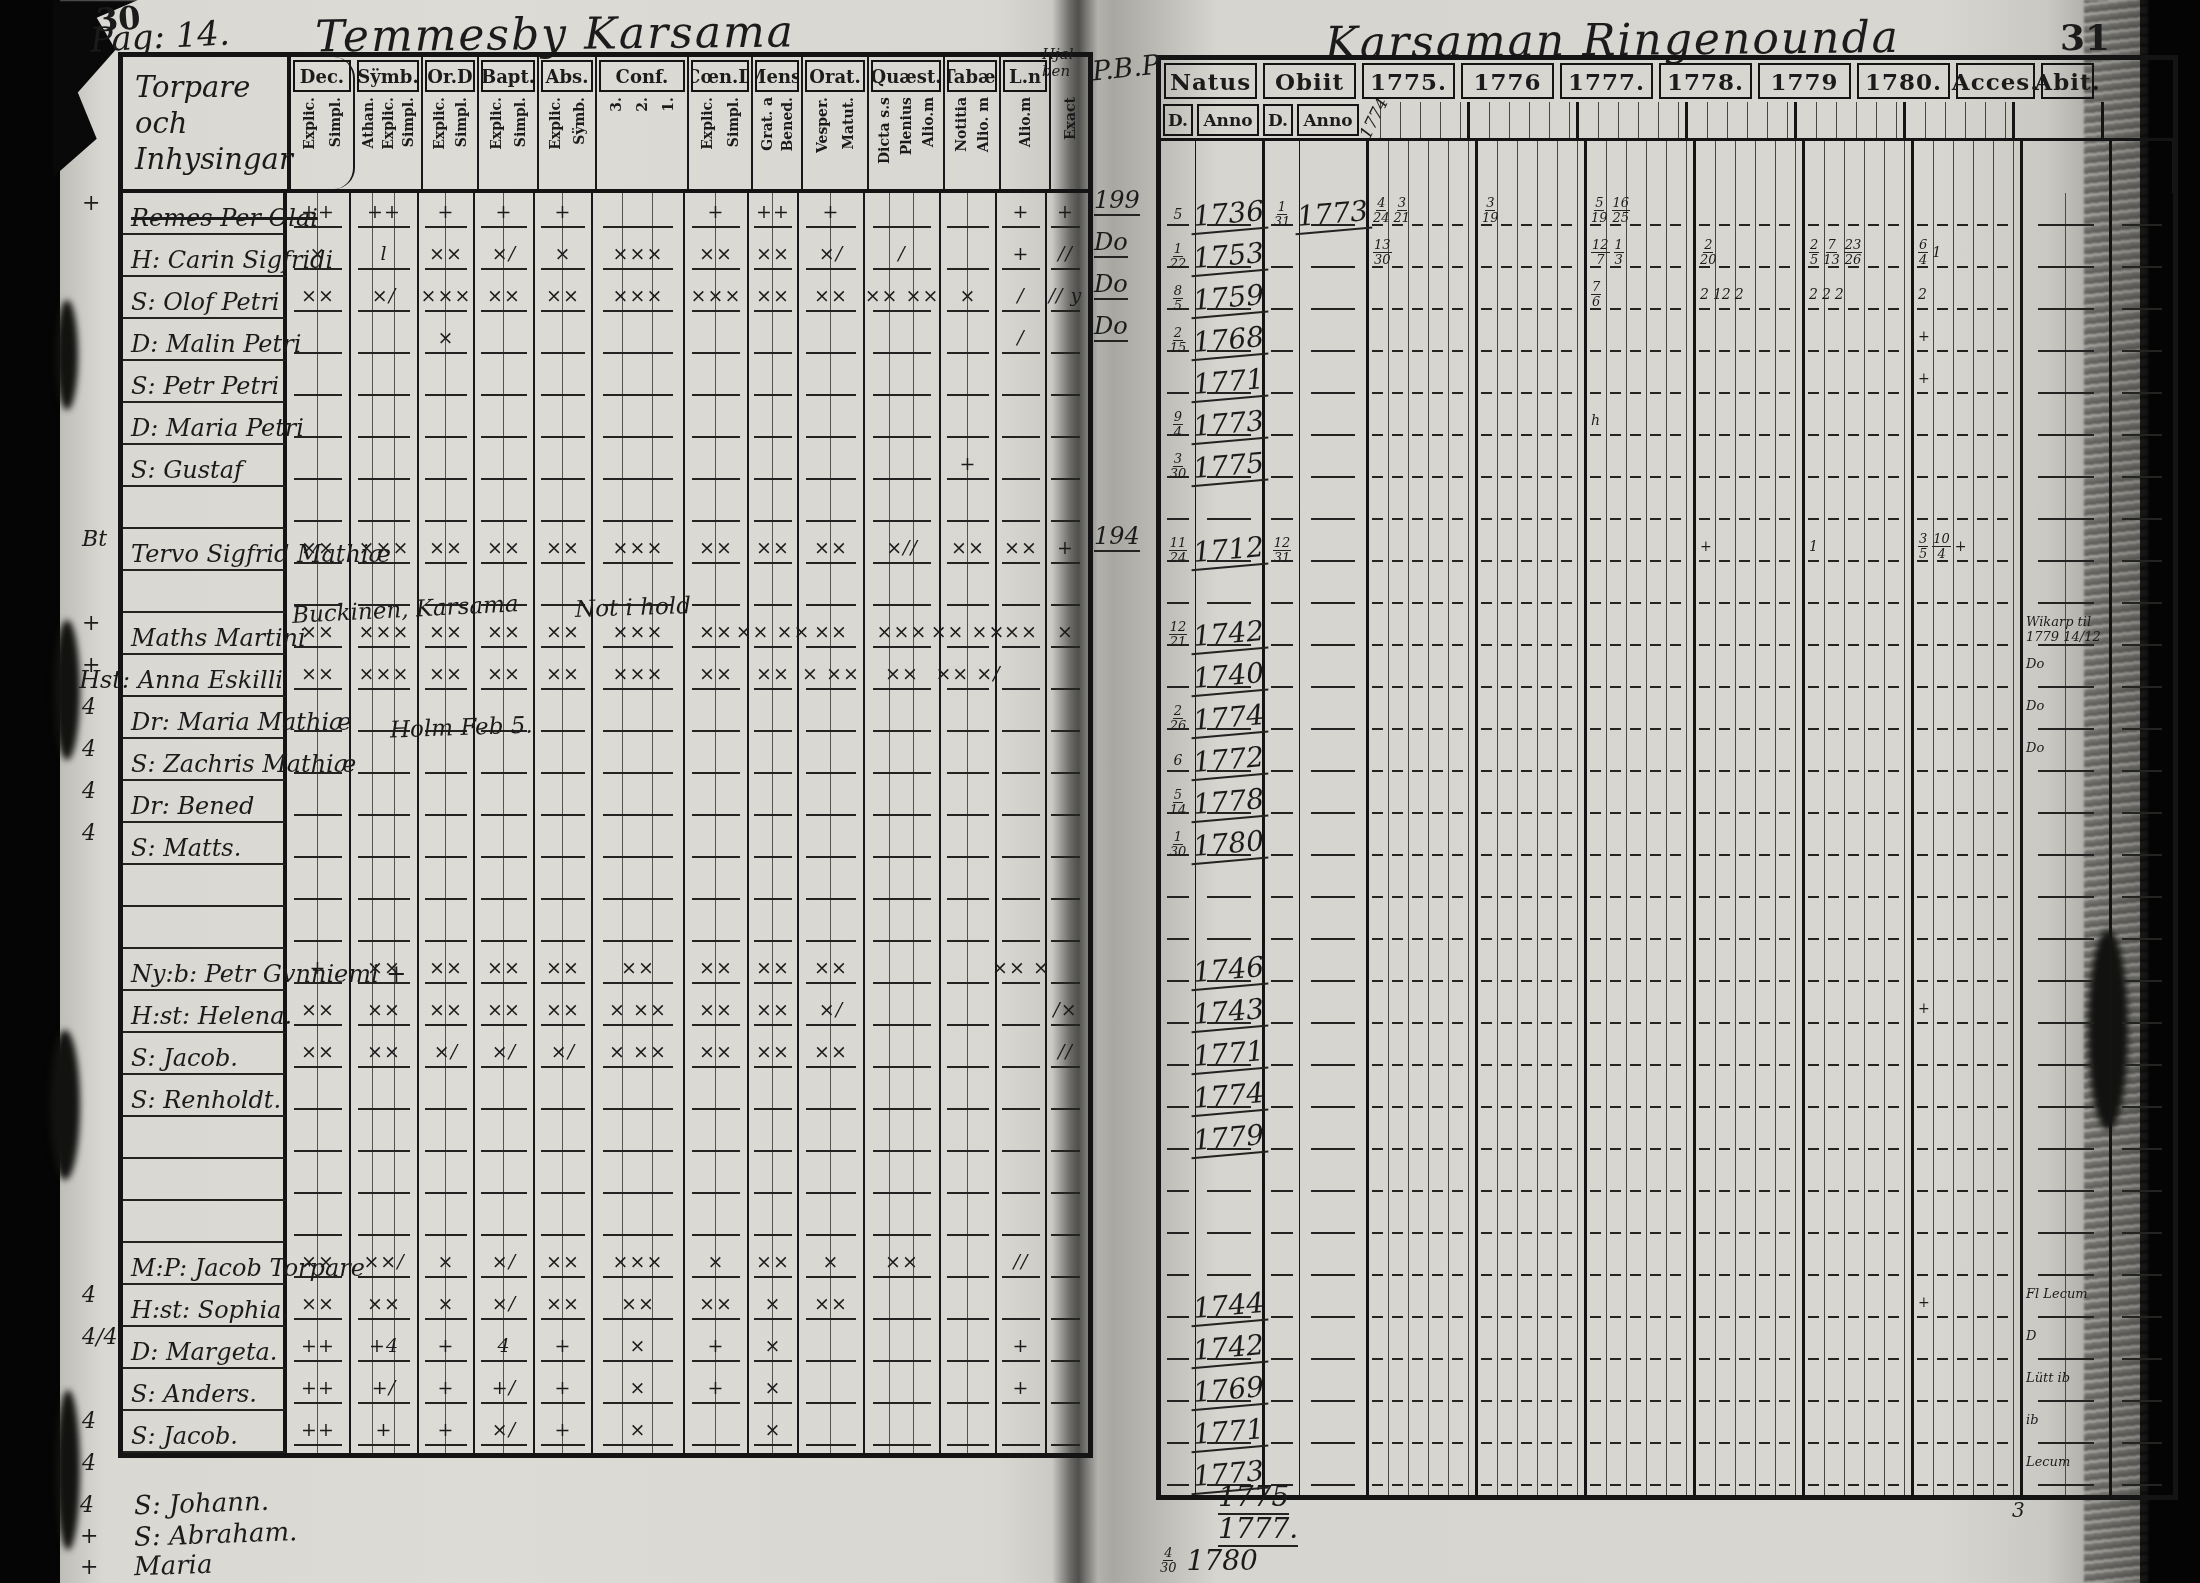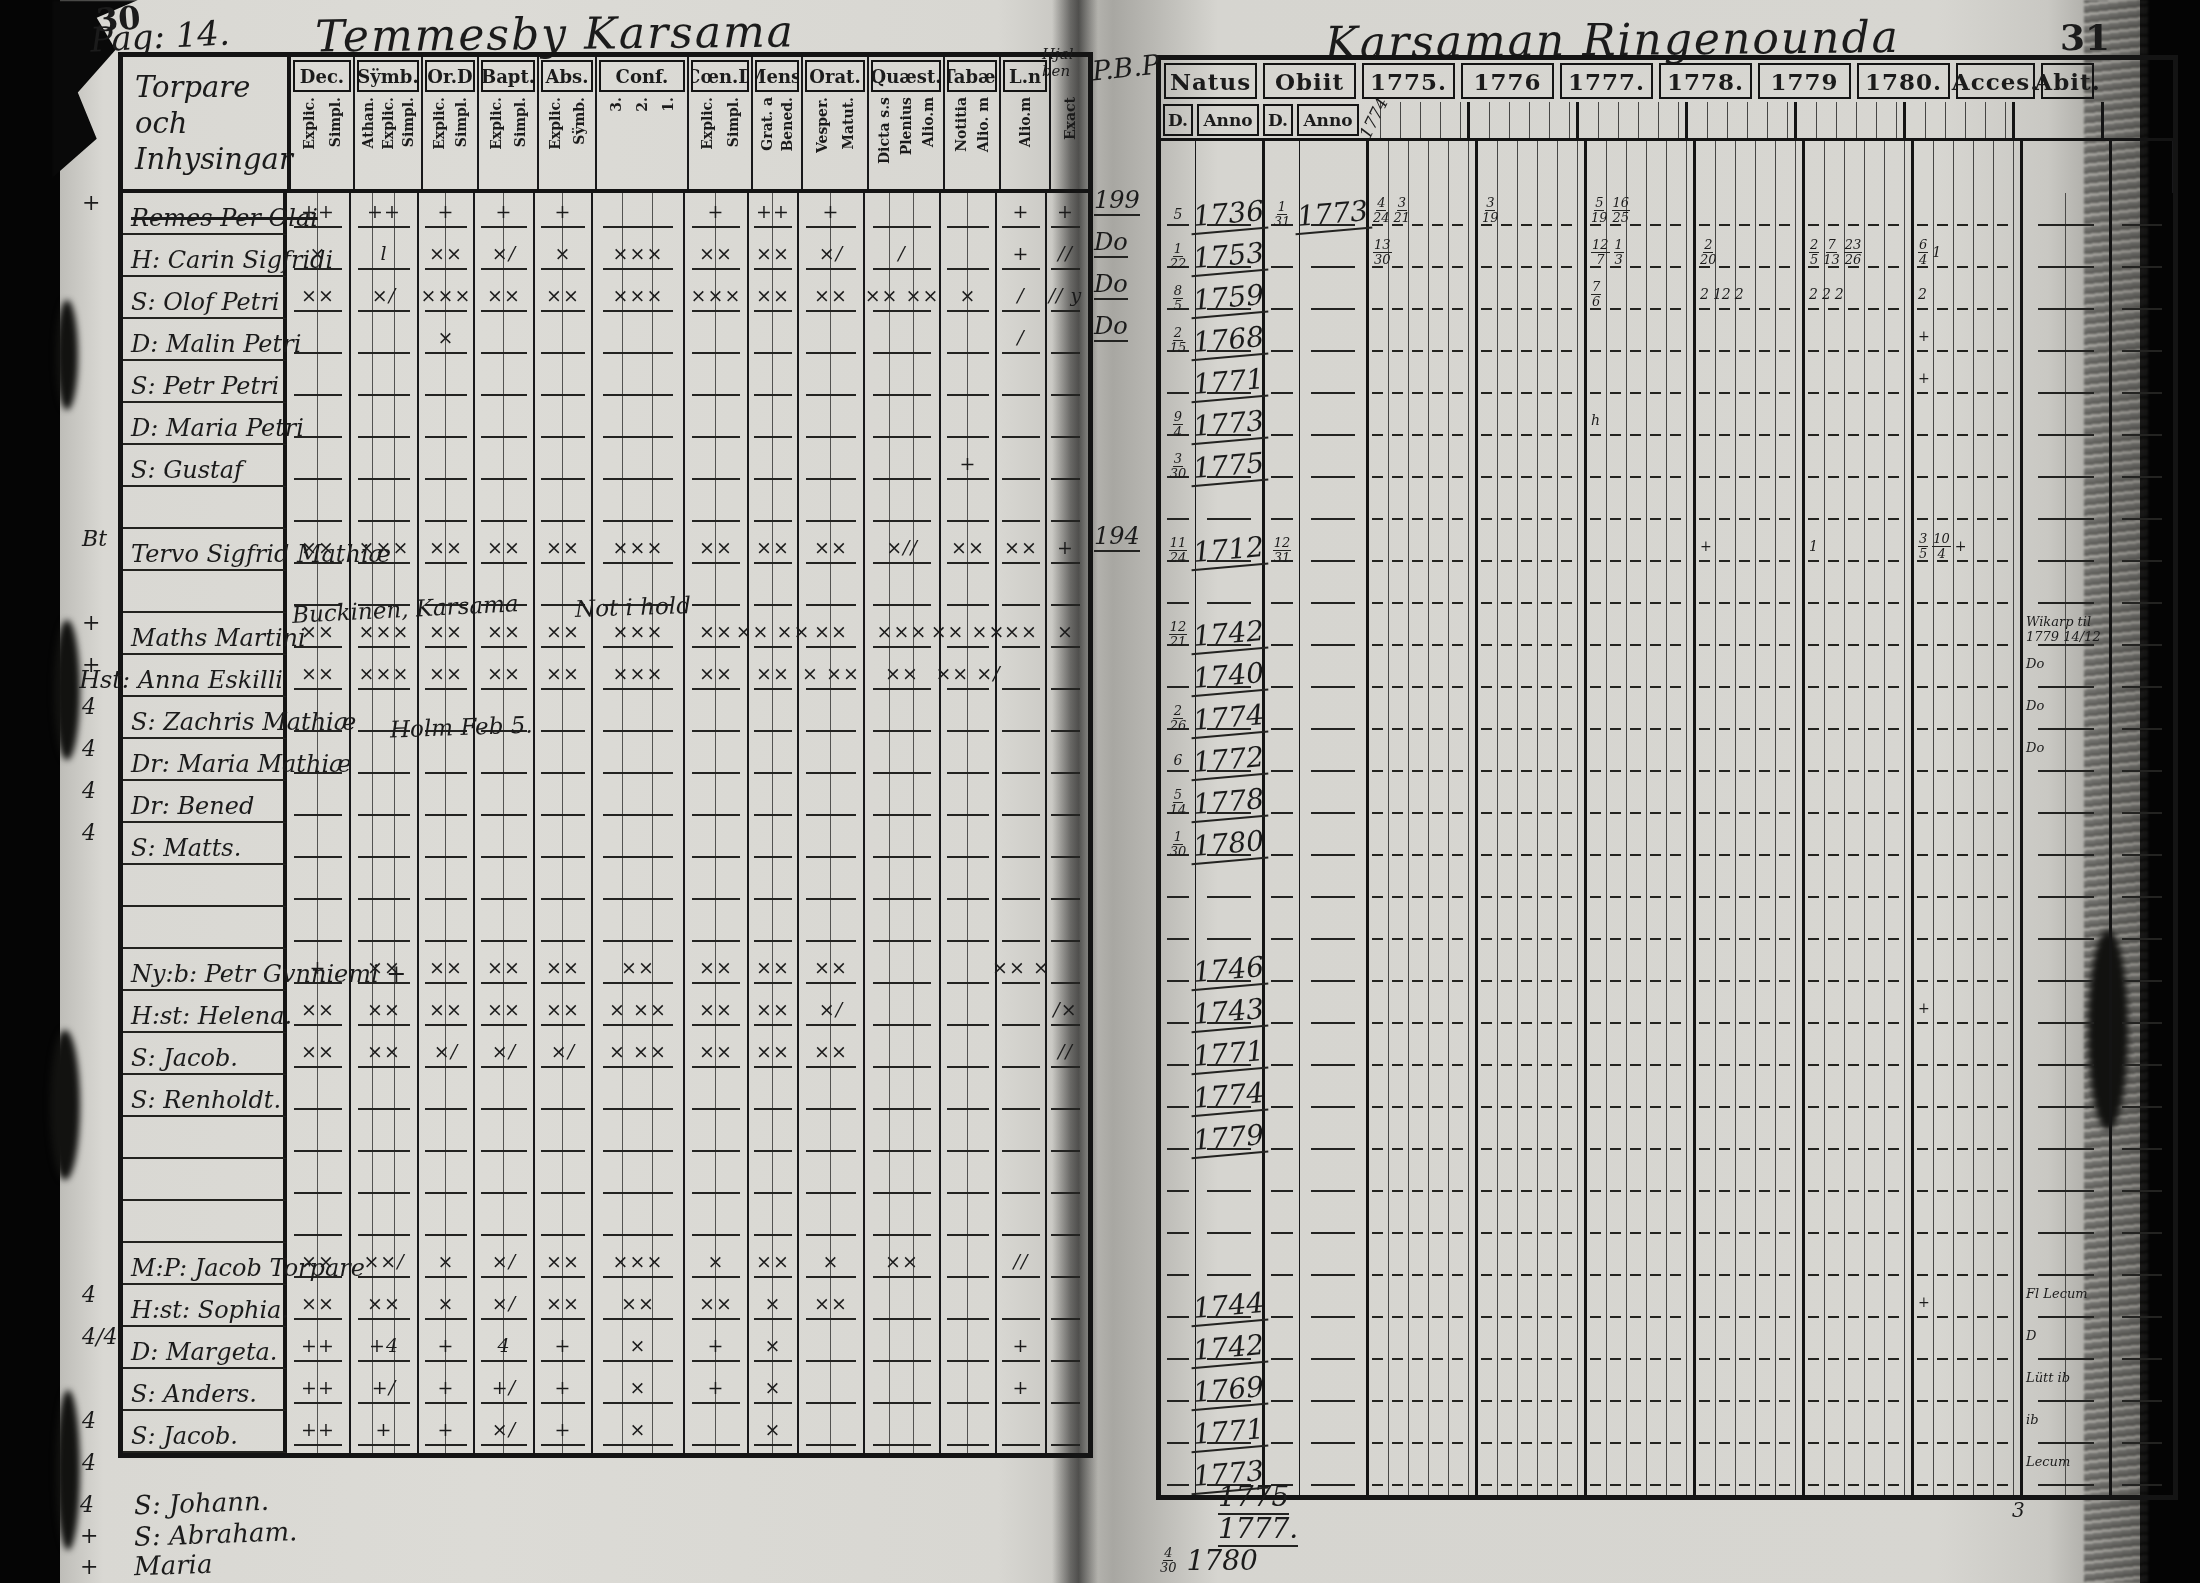"Dec." div.lcol { border-radius: none -> 21px }
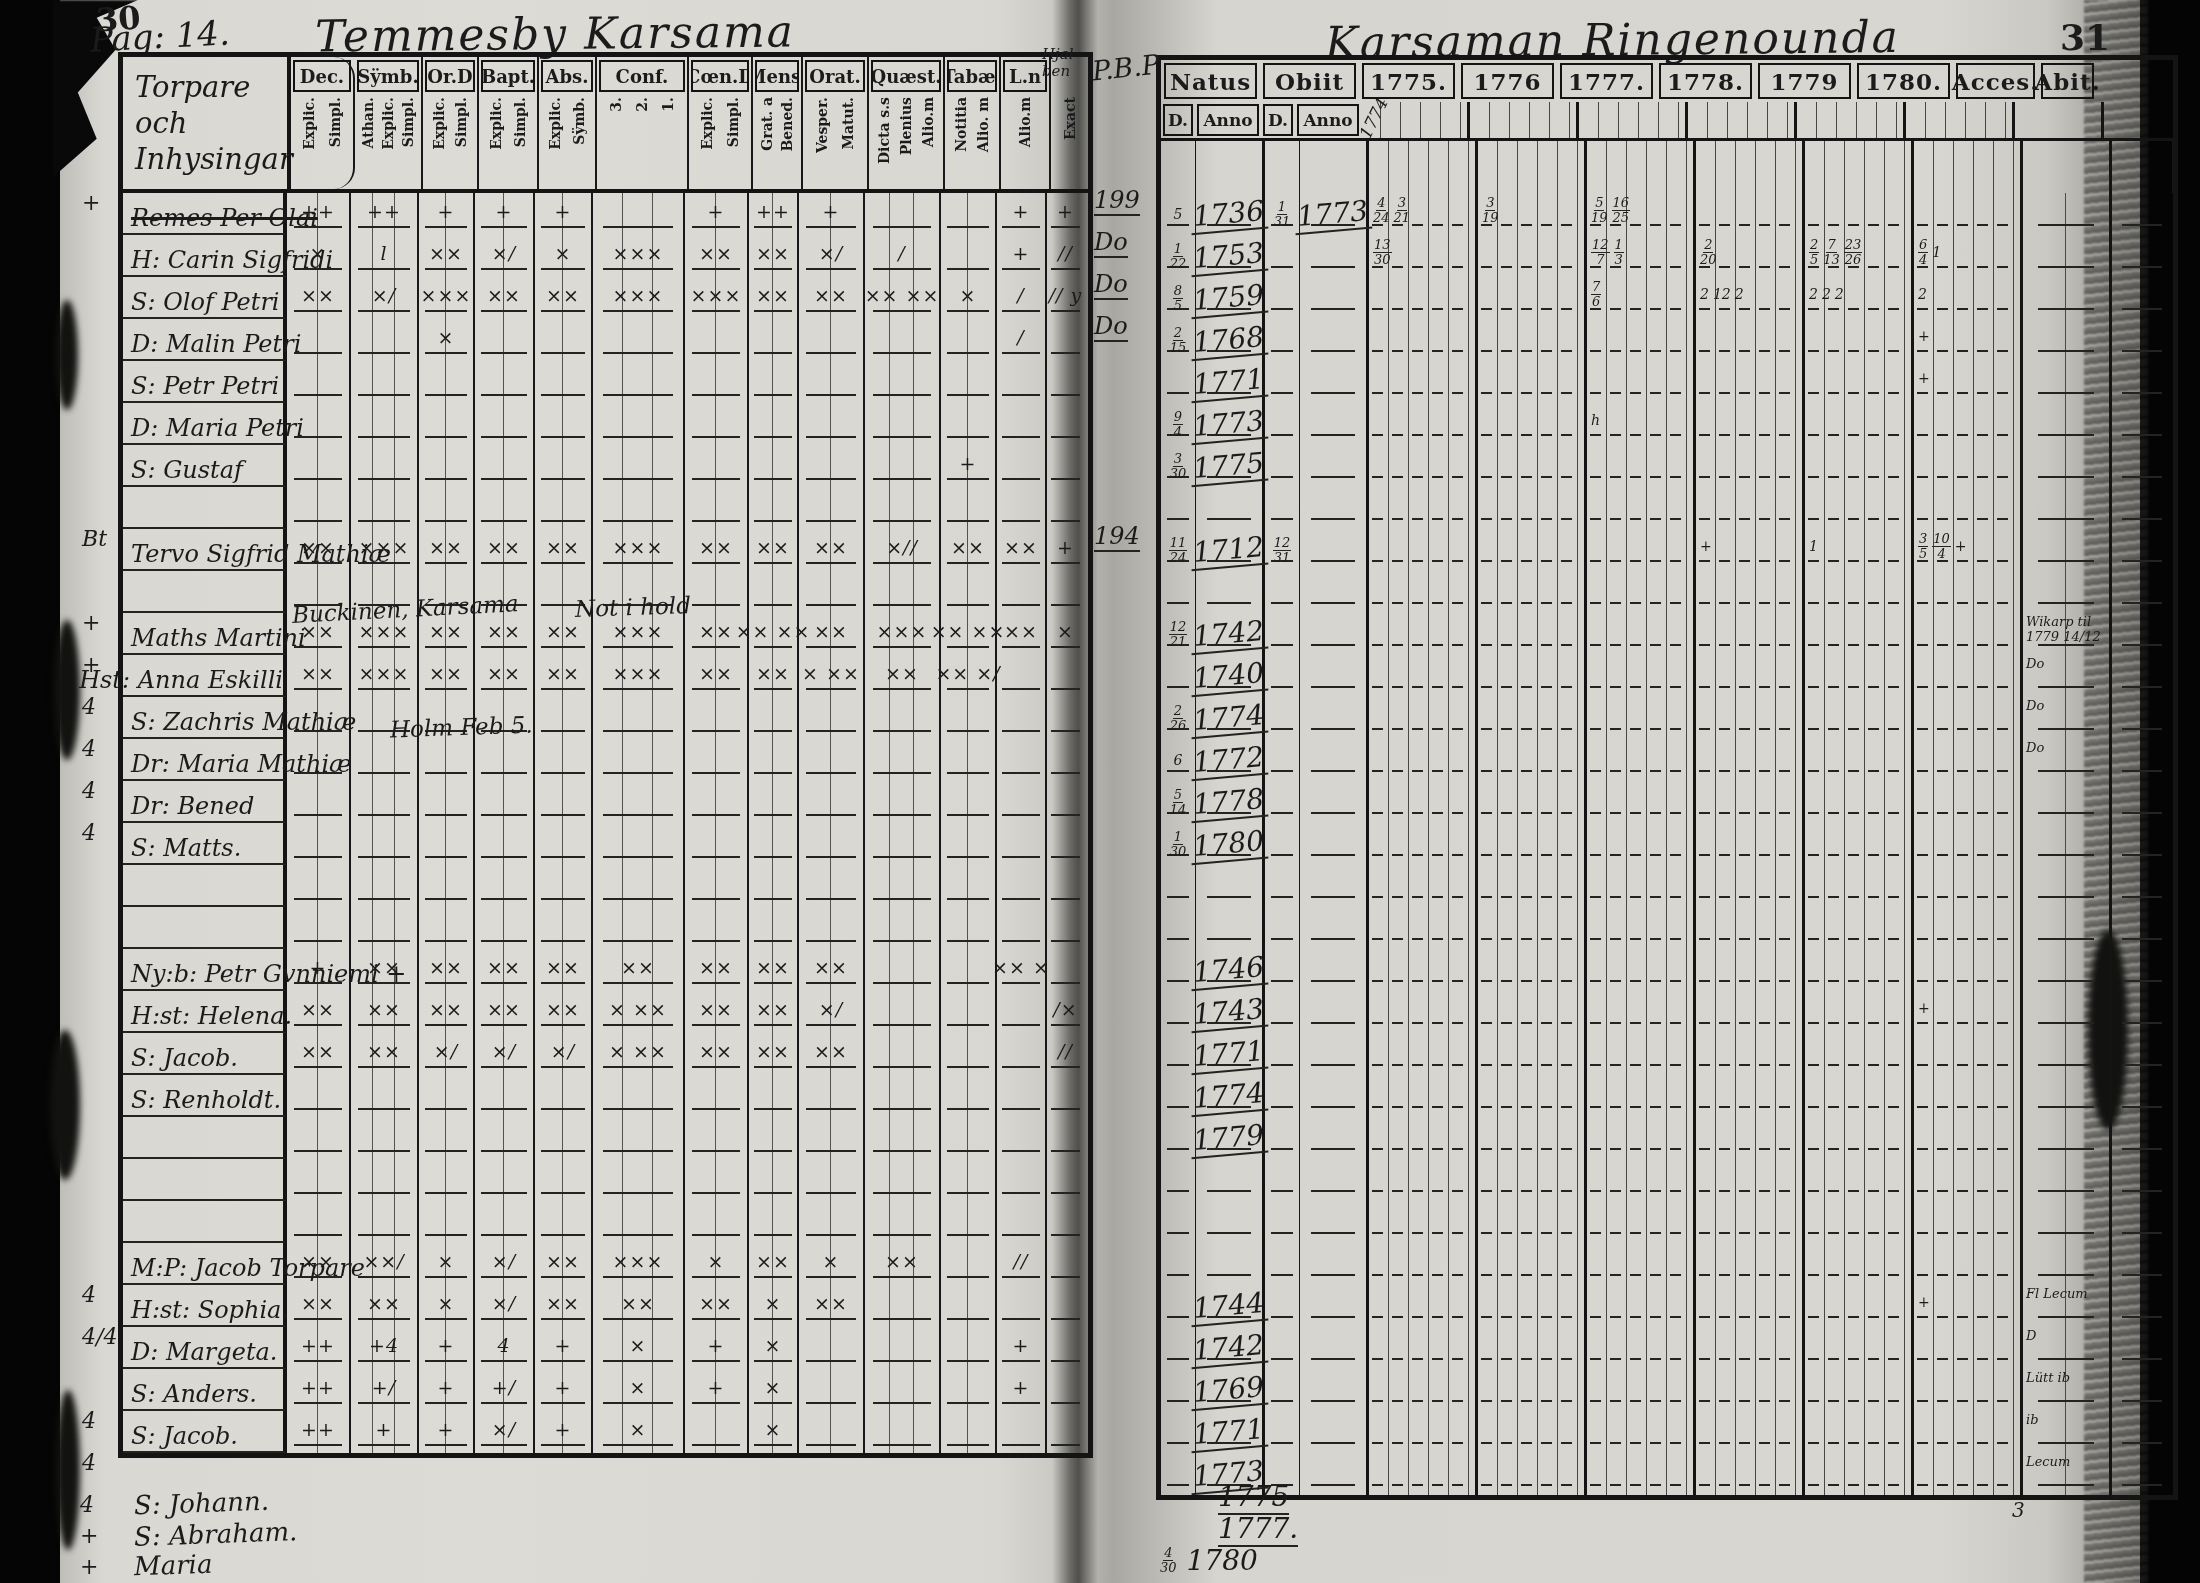"S: Zachris Mathiæ" div.lrow { order: before "Dr: Maria Mathiæ" -> after "Dr: Maria Mathiæ" }
